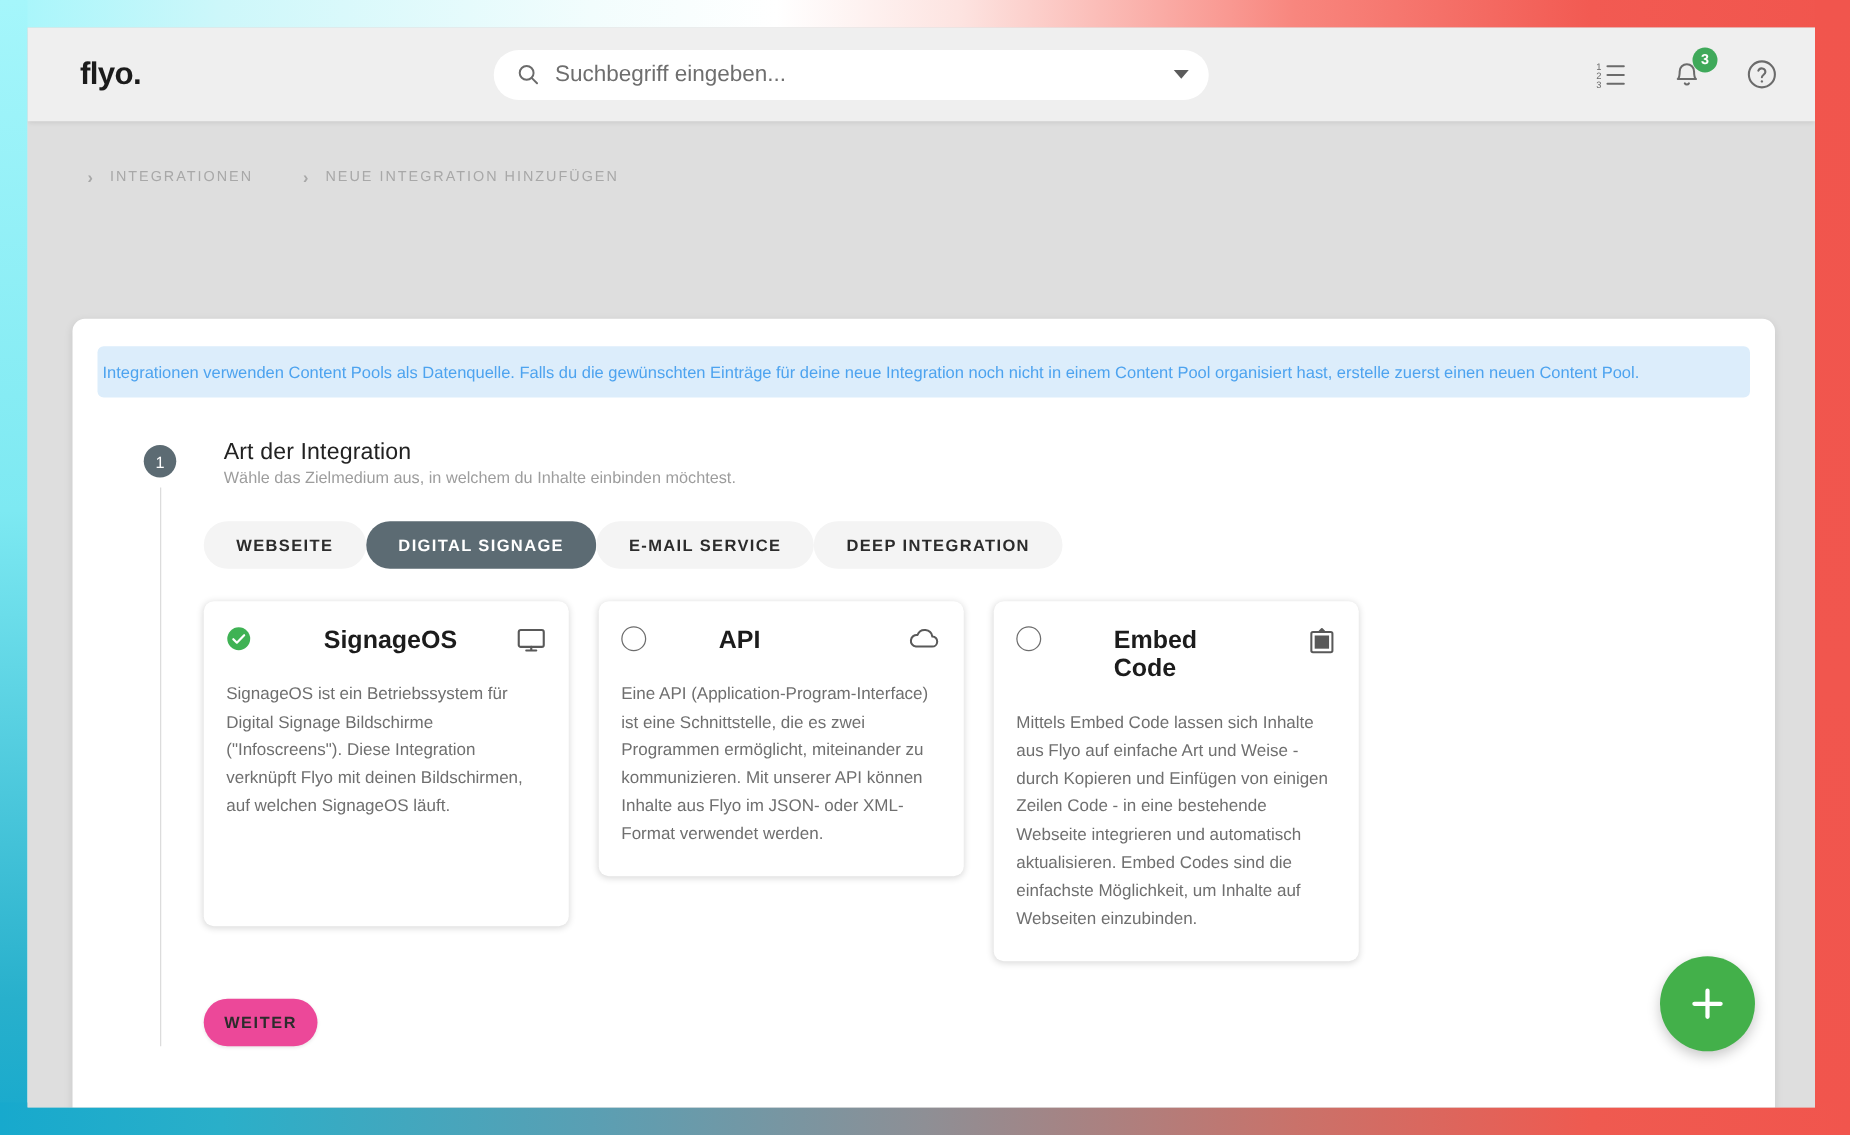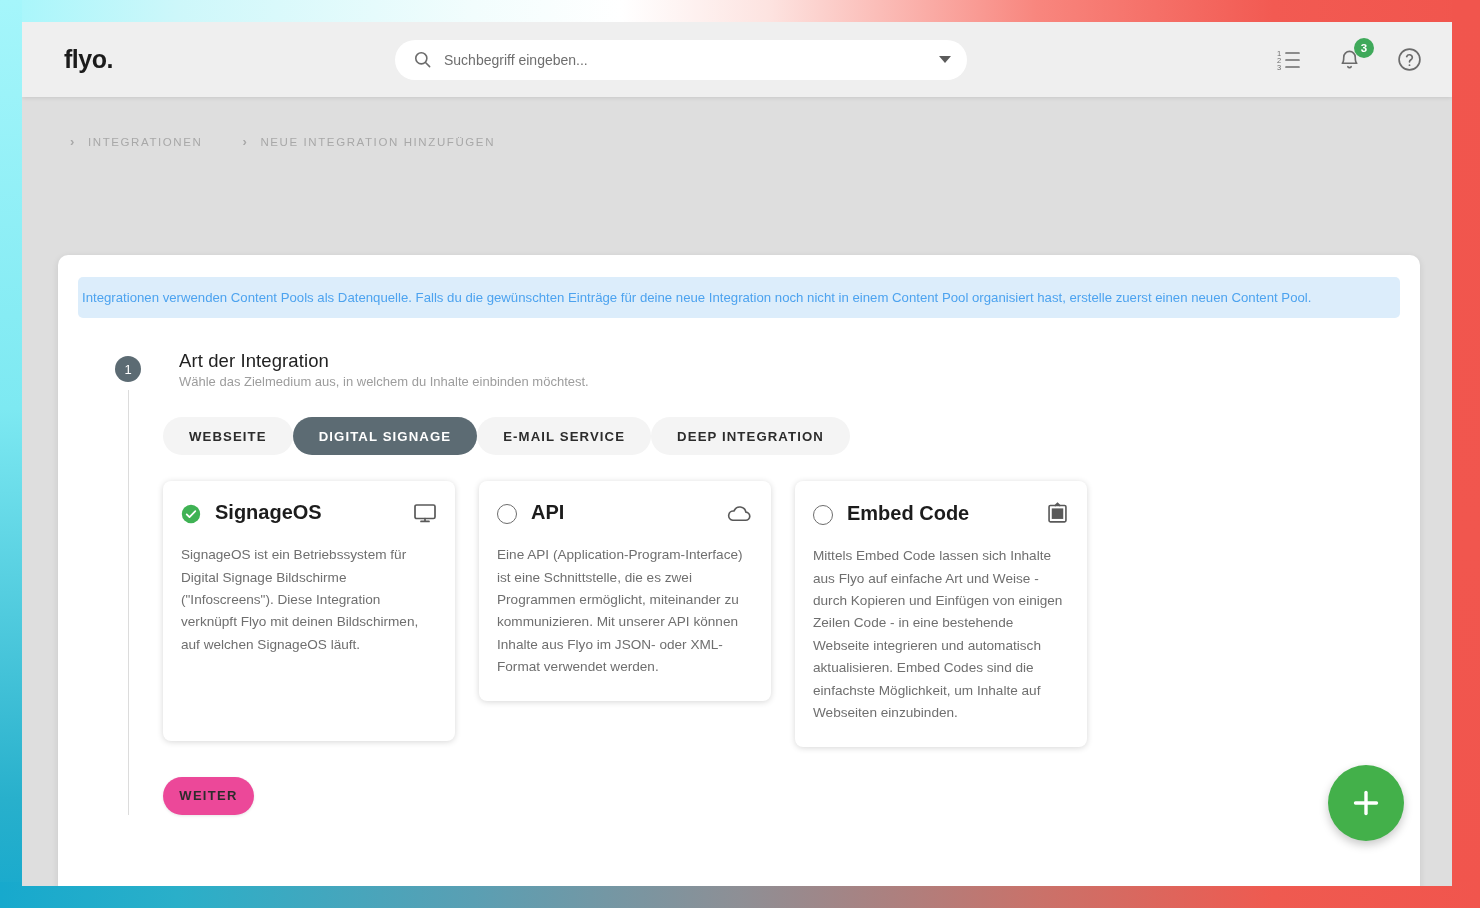"Suchbegriff eingeben..." #search-input { font-size: 14px -> 18px }
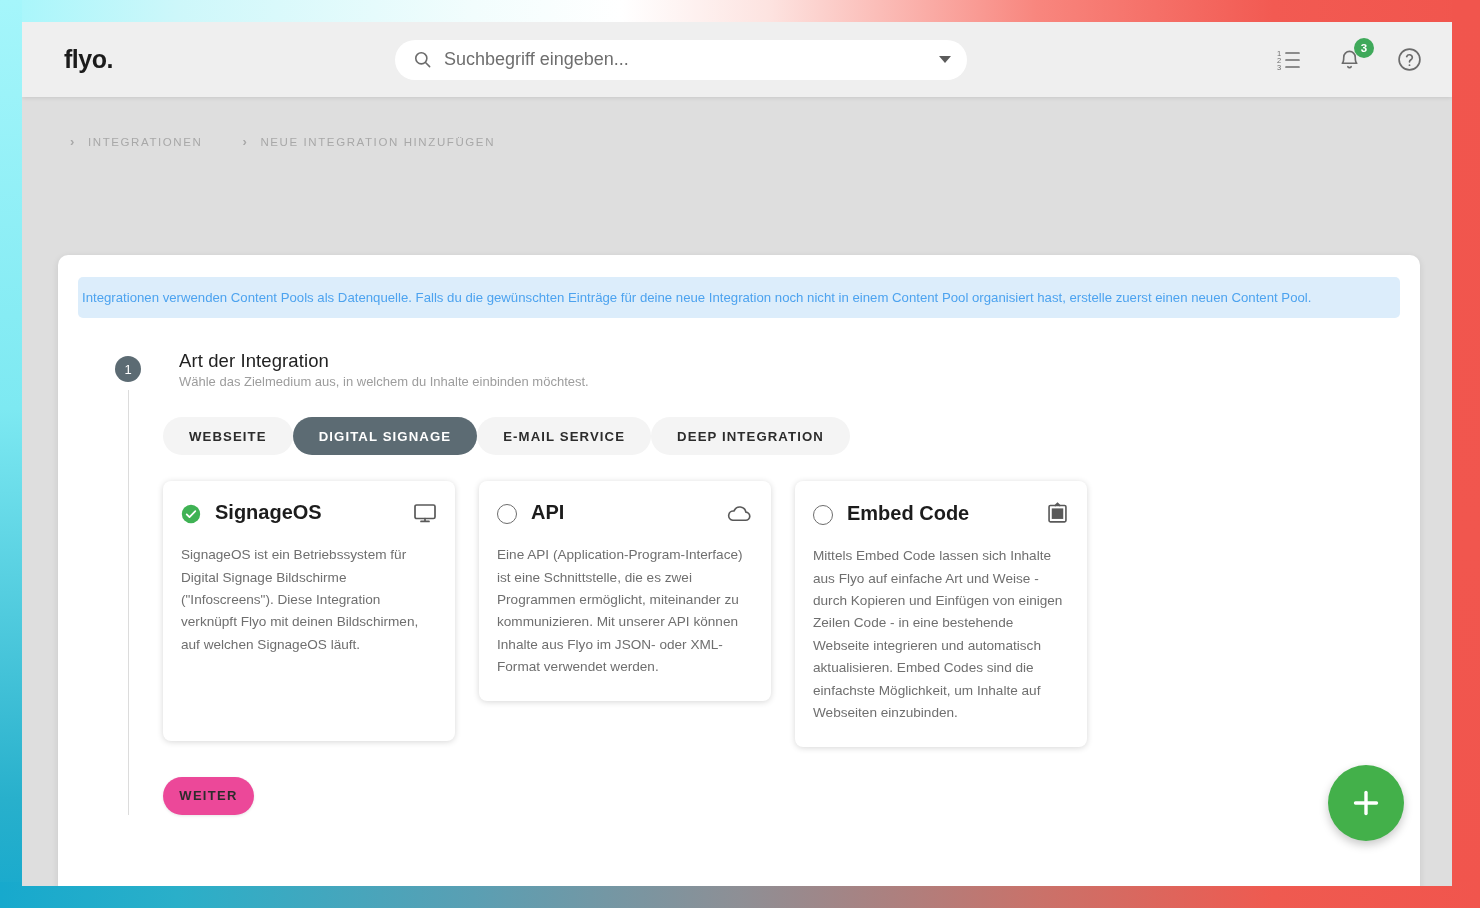"SignageOS" .optcard-head { align-items: flex-end -> flex-start; gap: none -> 44px }
